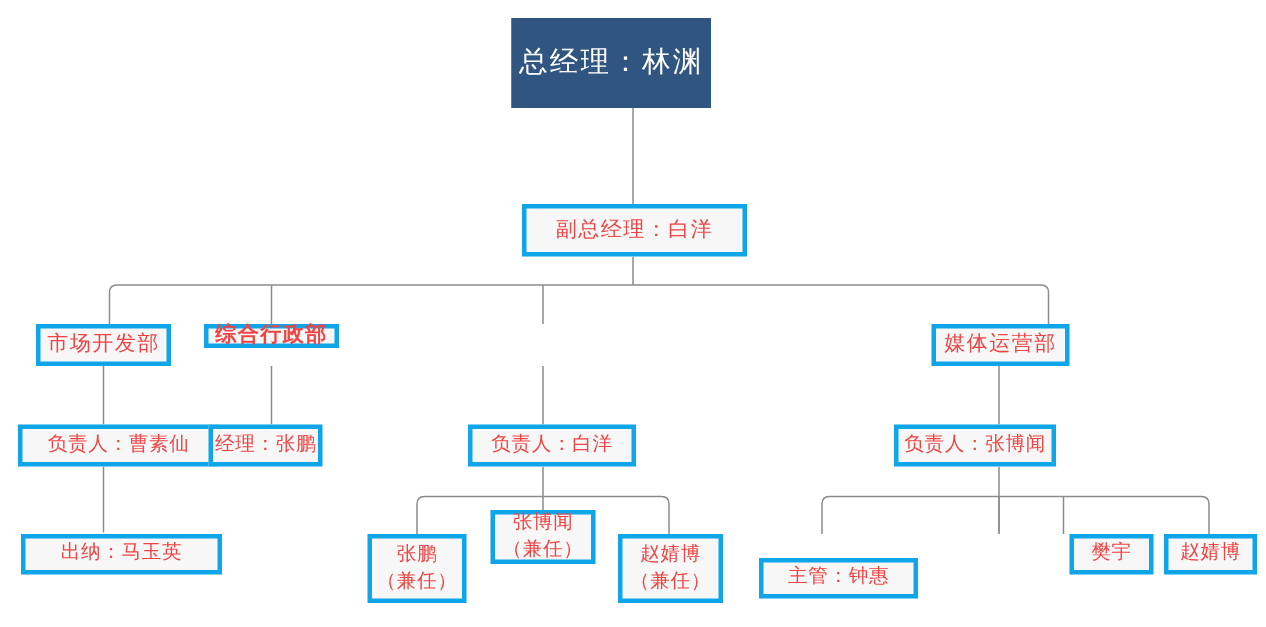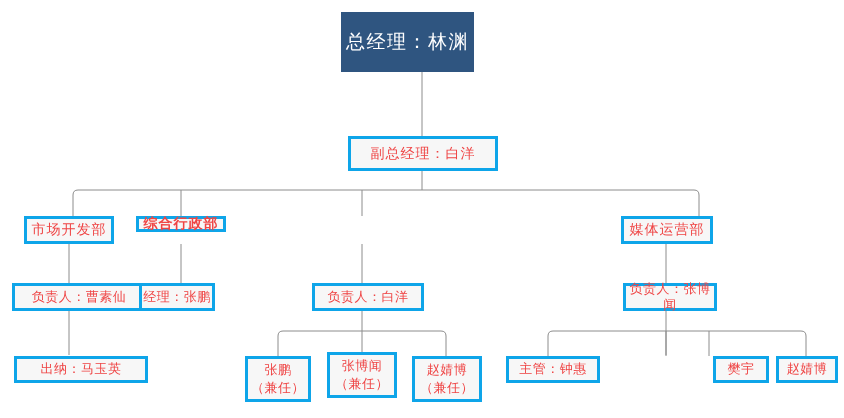"负责人：张博闻" div.node { left: 623px -> 596px; width: 94px -> 108px }
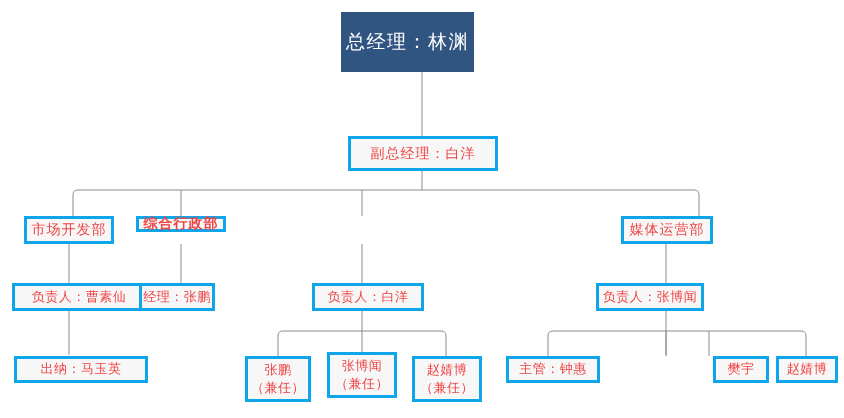"张博闻" div.node { height: 46px -> 36px; top: 352px -> 340px }
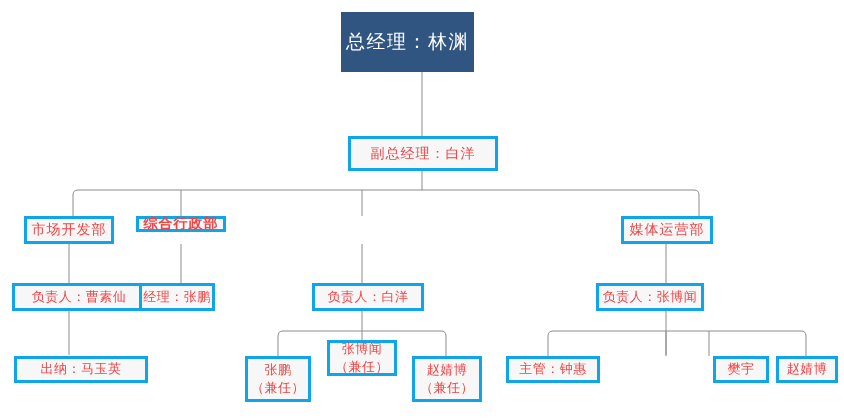"主管：钟惠" div.node { top: 356px -> 372px; width: 94px -> 106px }
